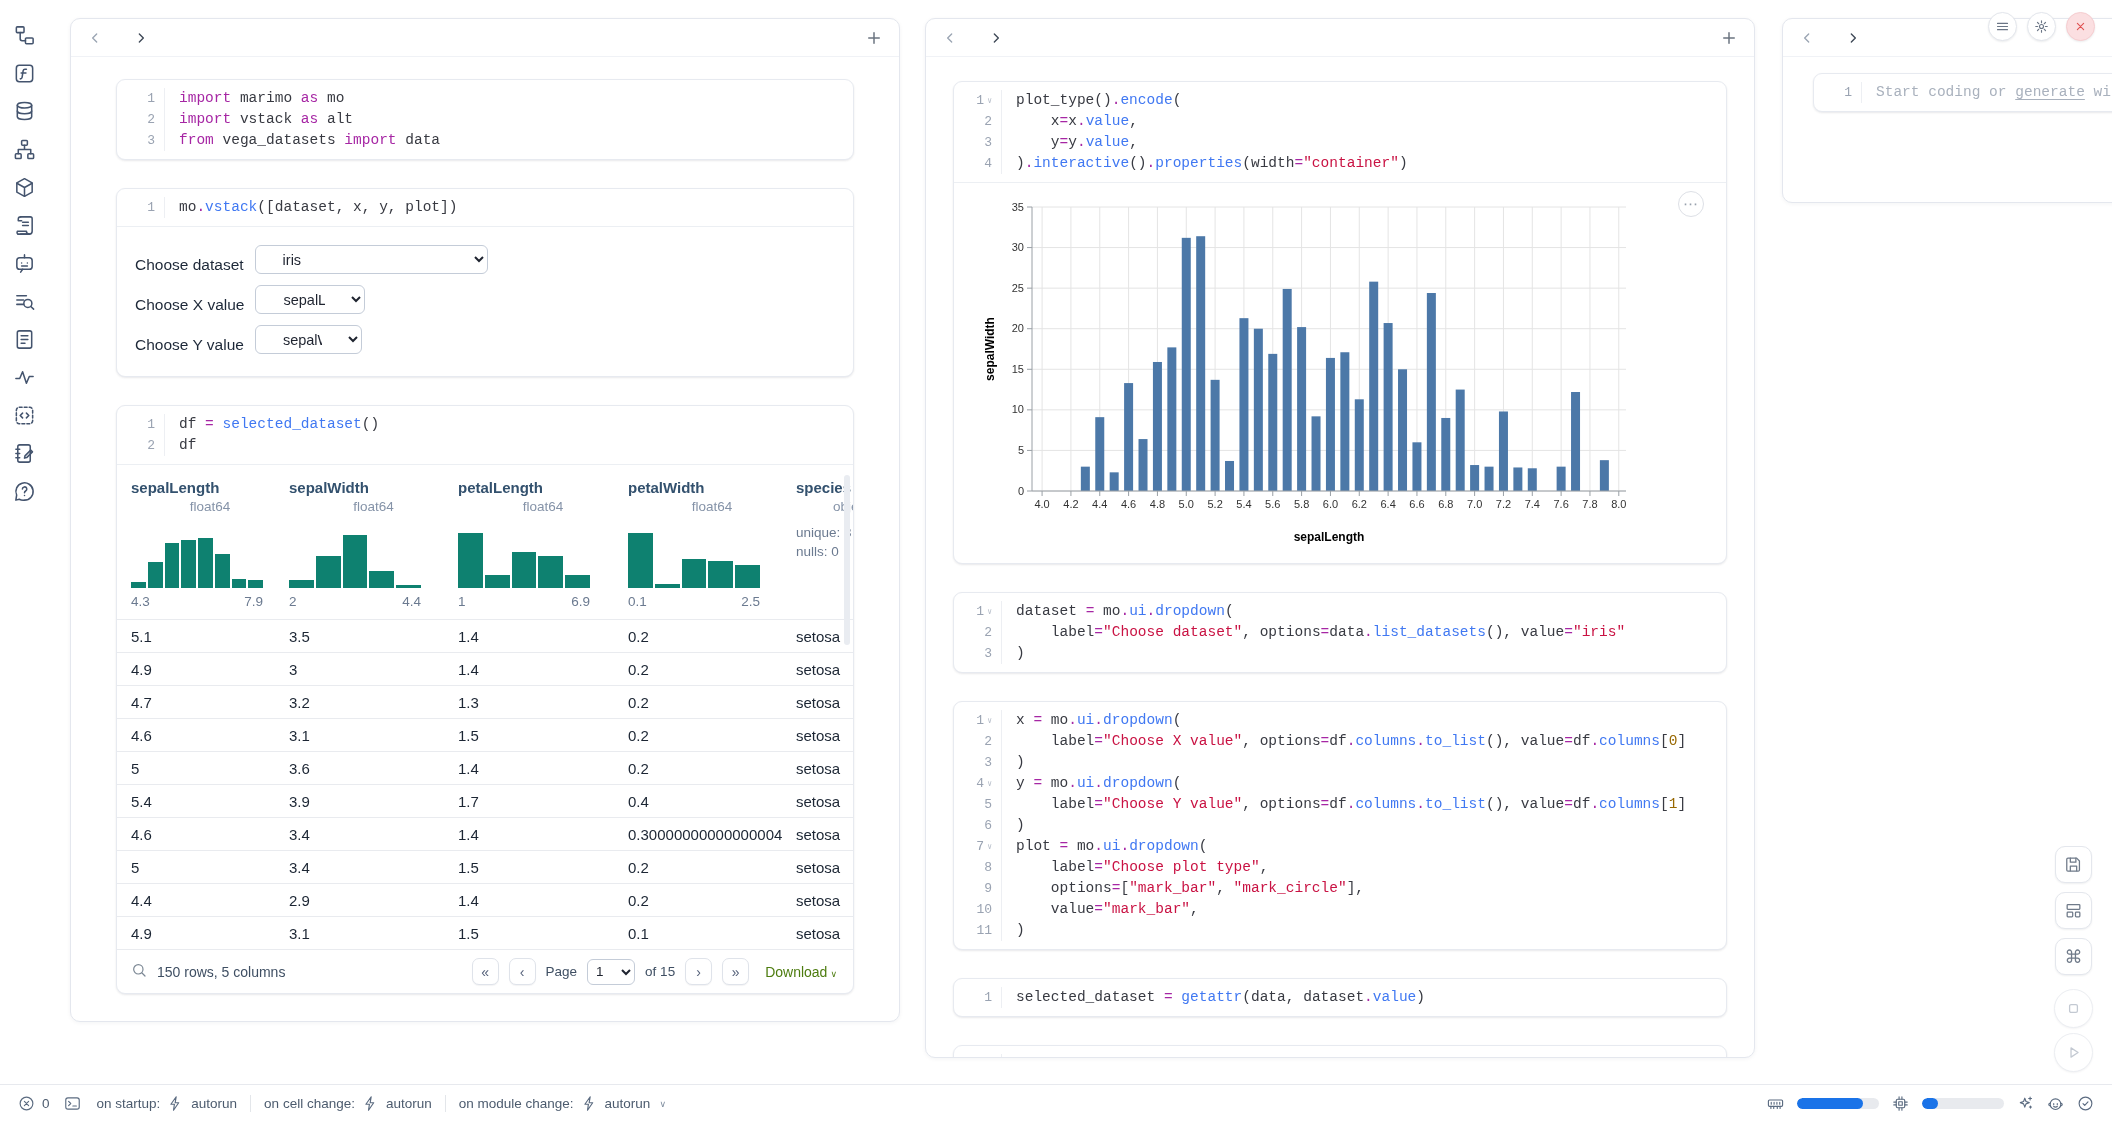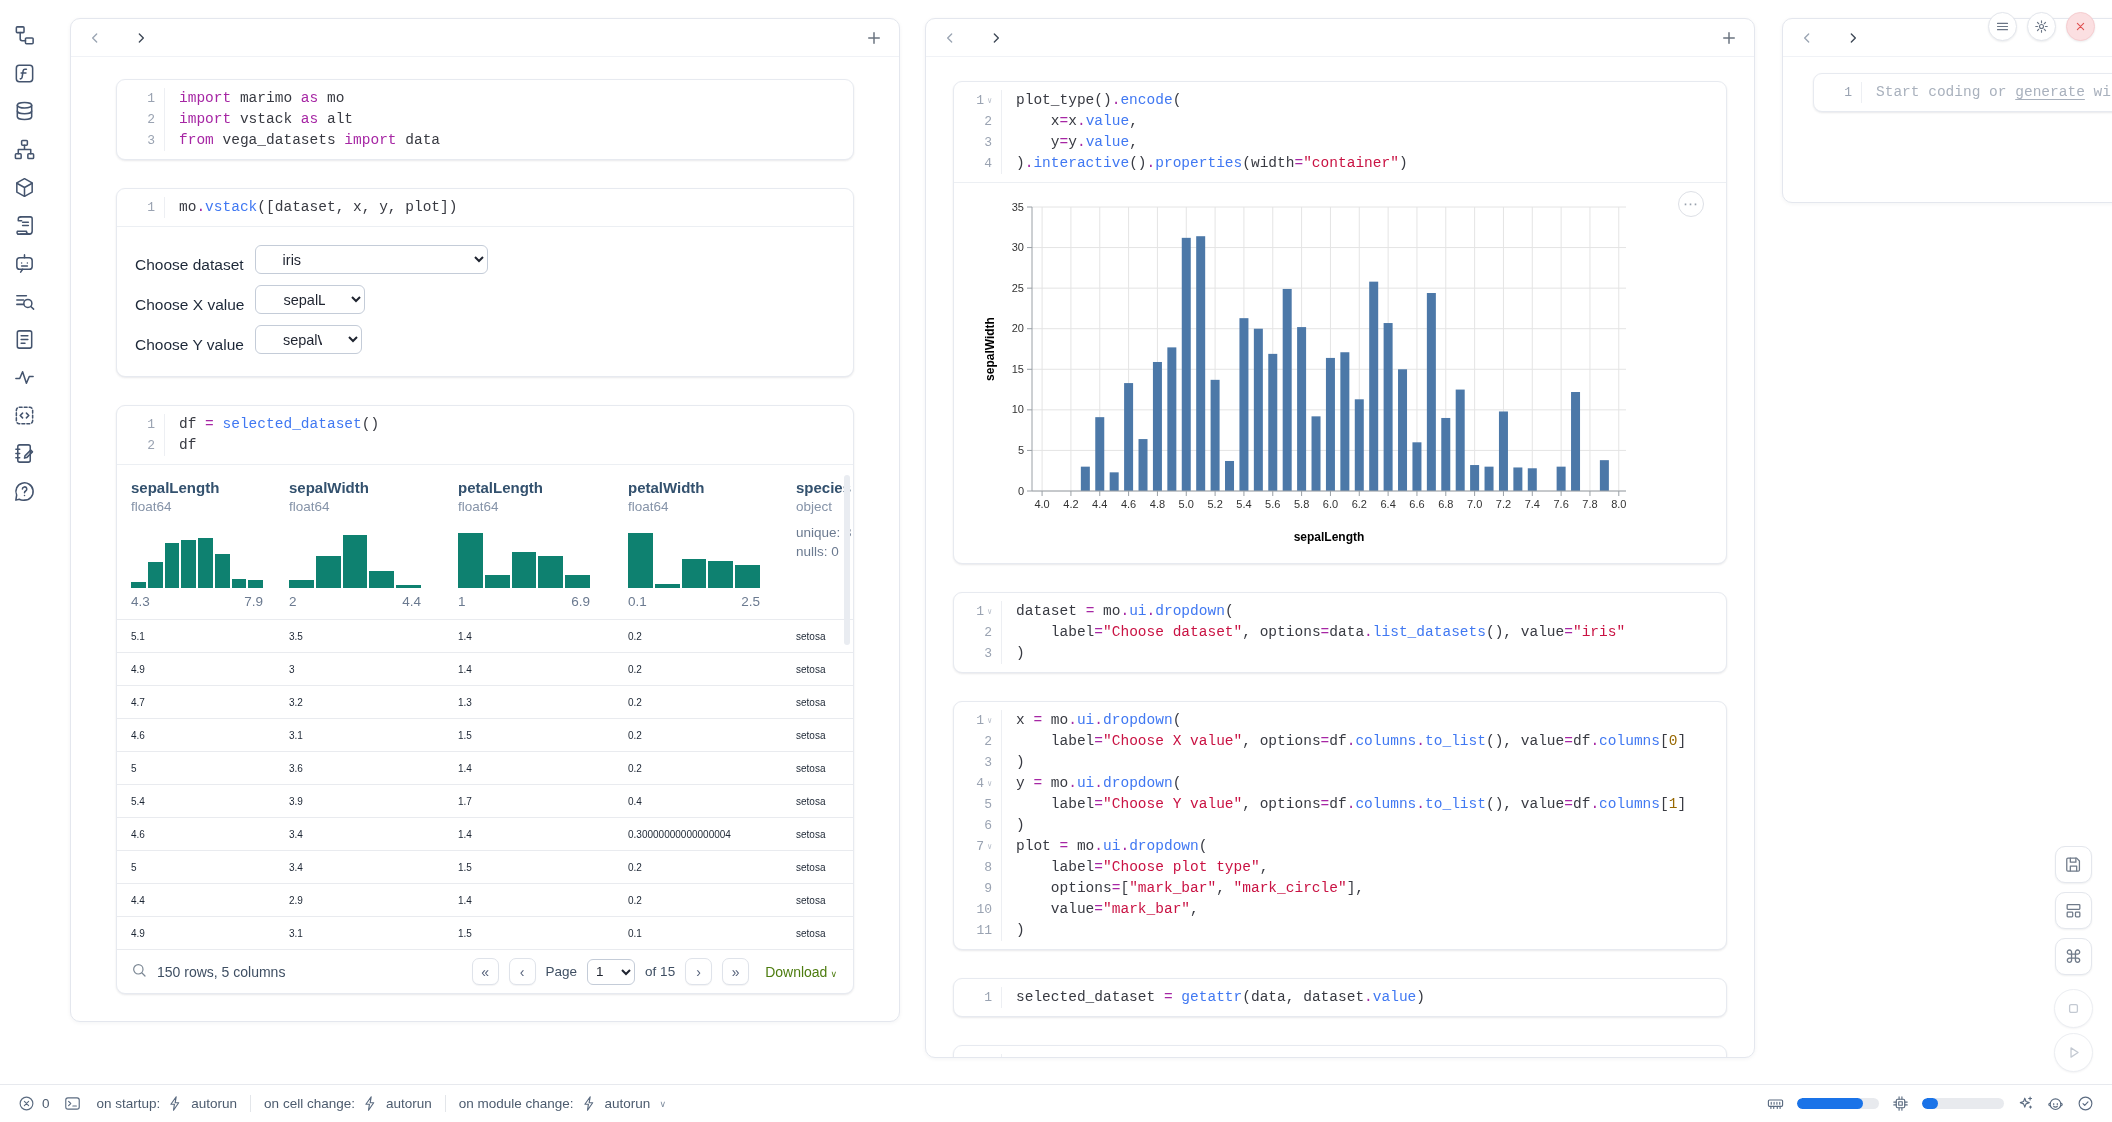"float64" .th .ctype { text-align: none -> center }
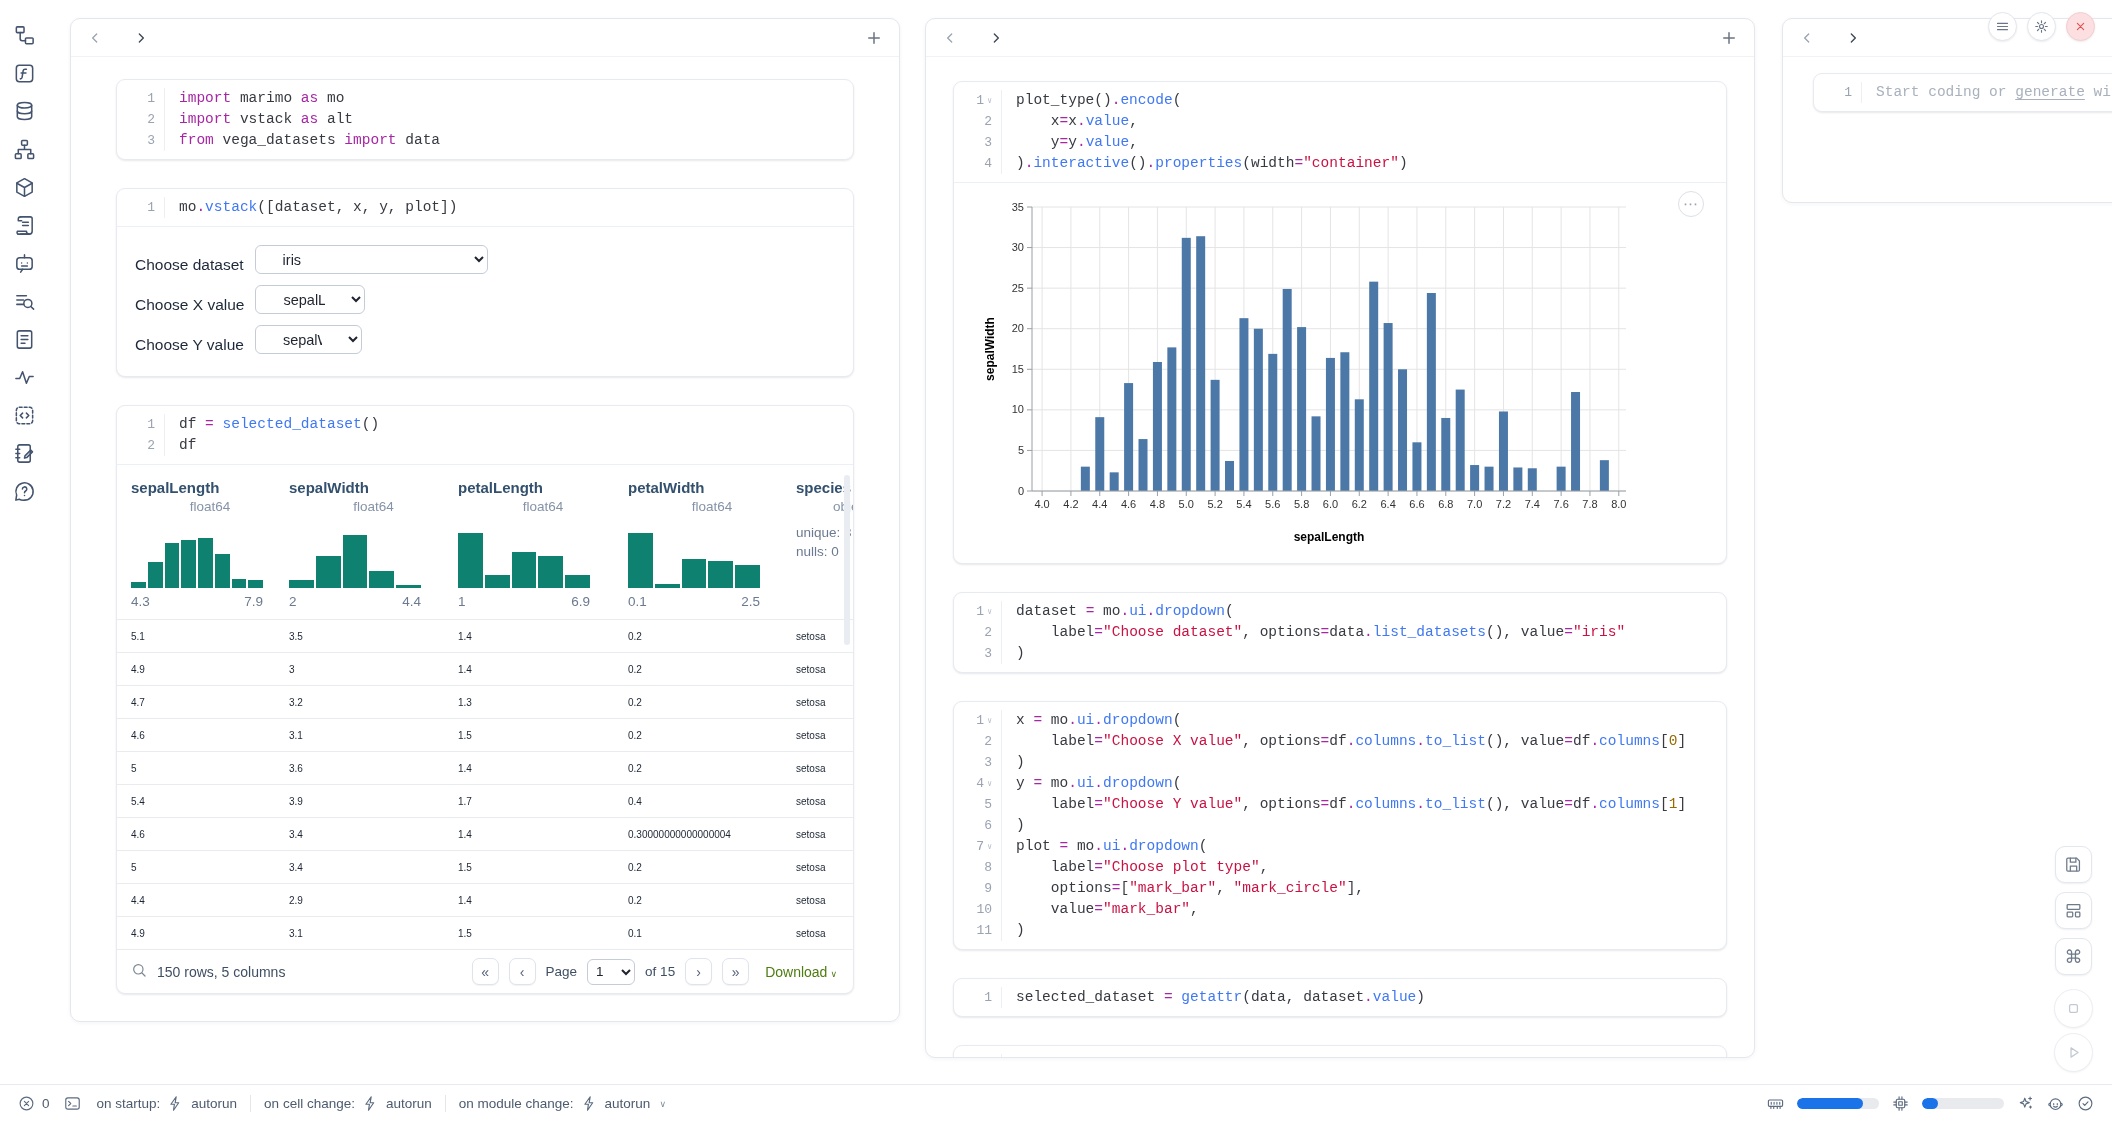"5.1" .tr { font-size: 10px -> 15px }
